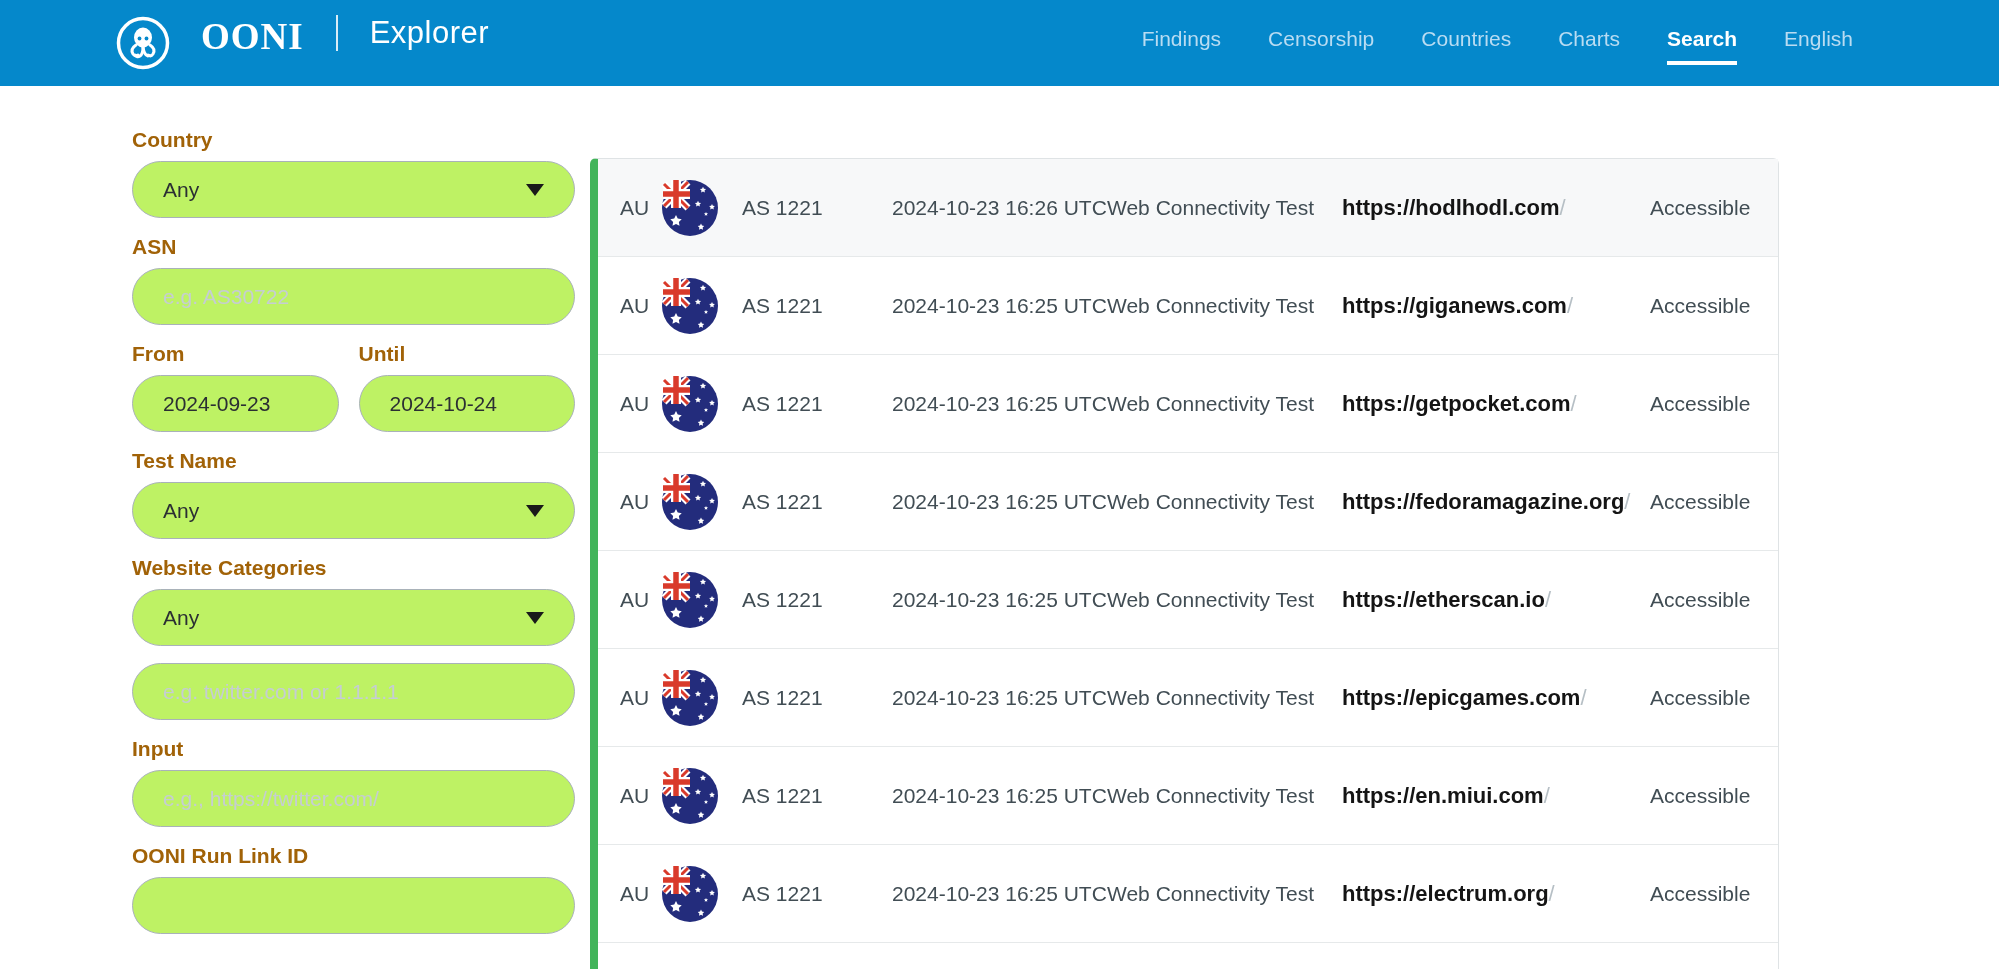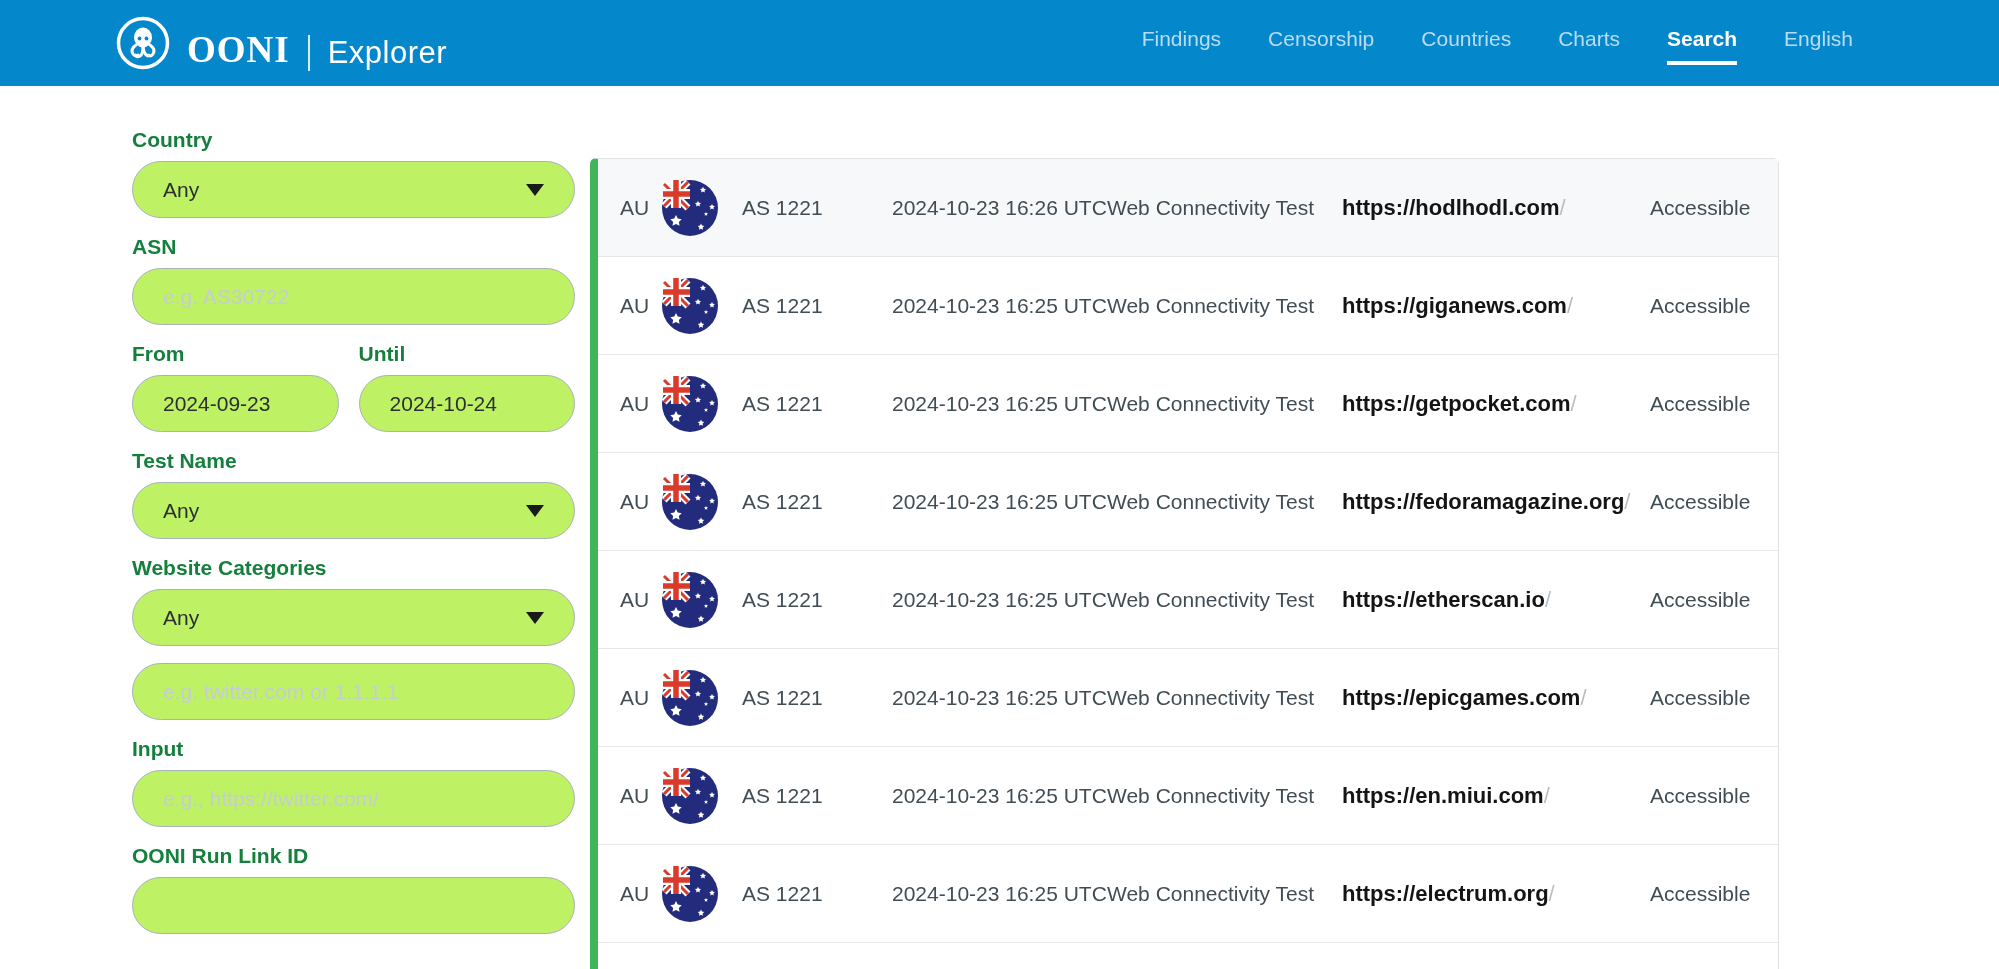"OONI" .brand { align-items: flex-end -> flex-start; gap: 16px -> 30px }
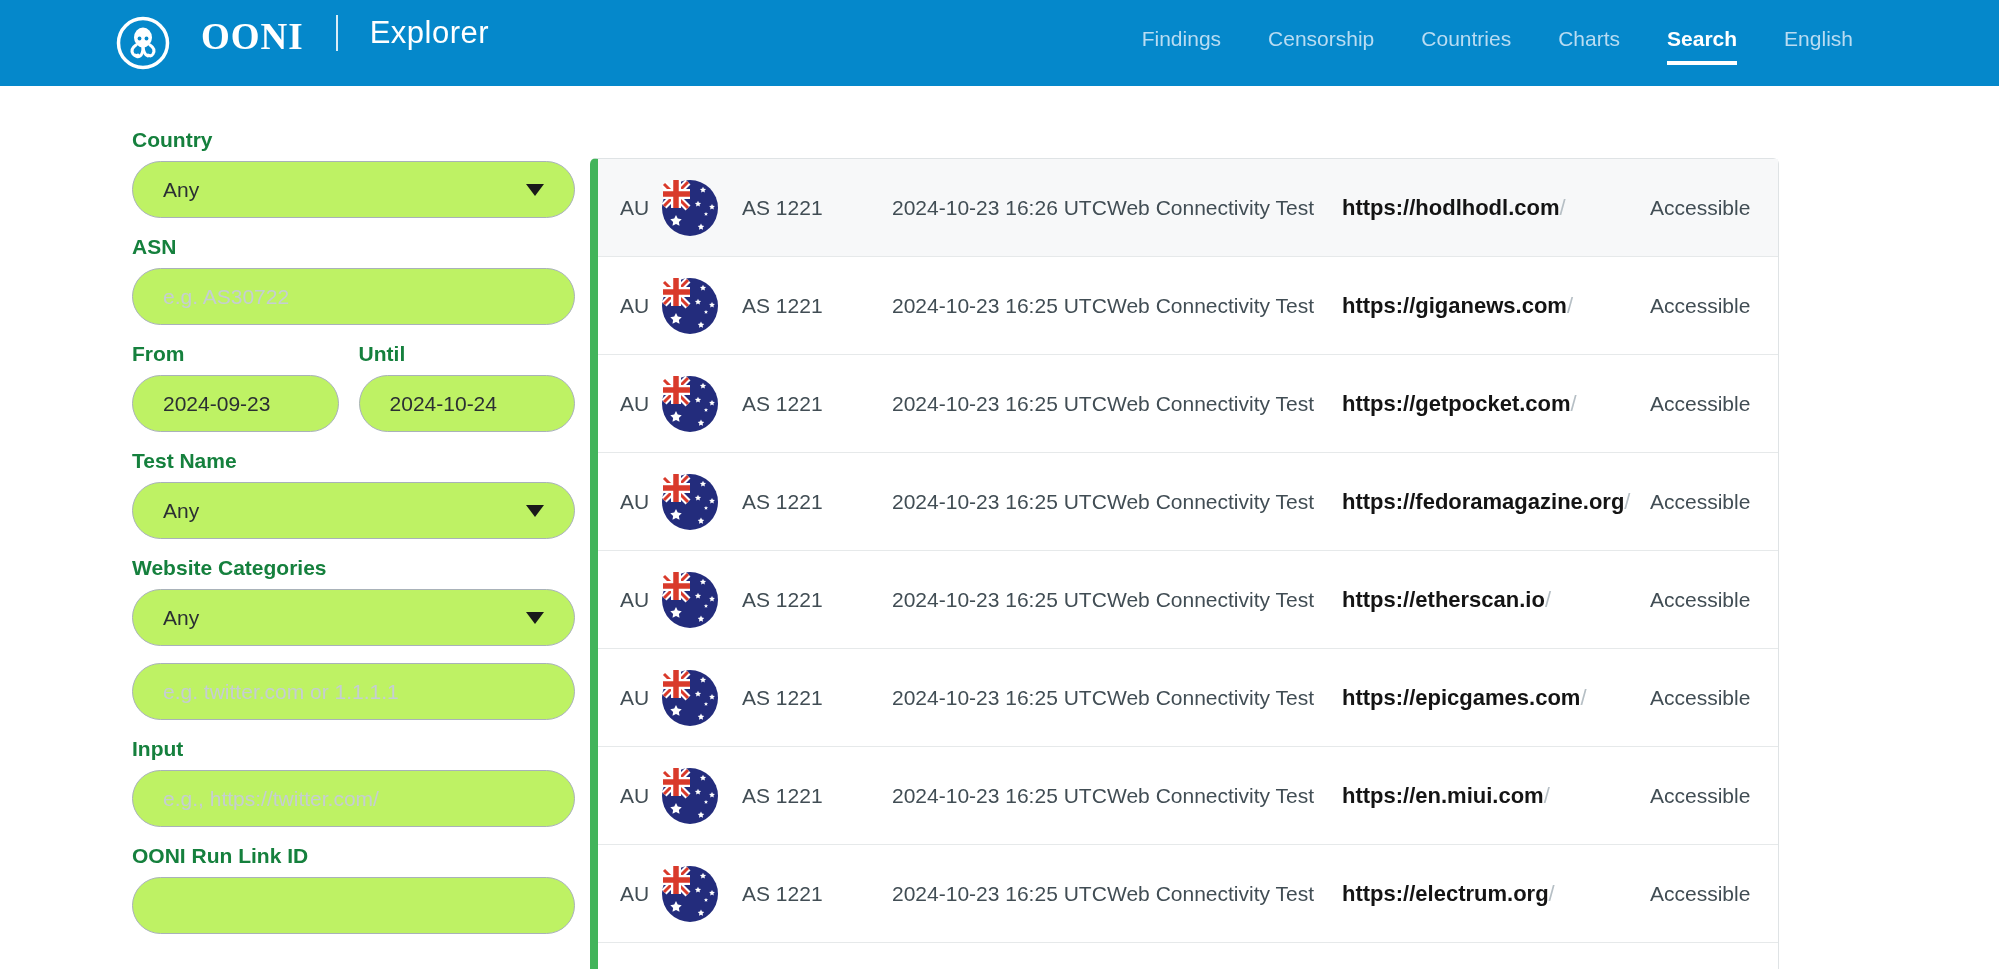"Country" .field-label { color: #15803d -> #a16207 }
